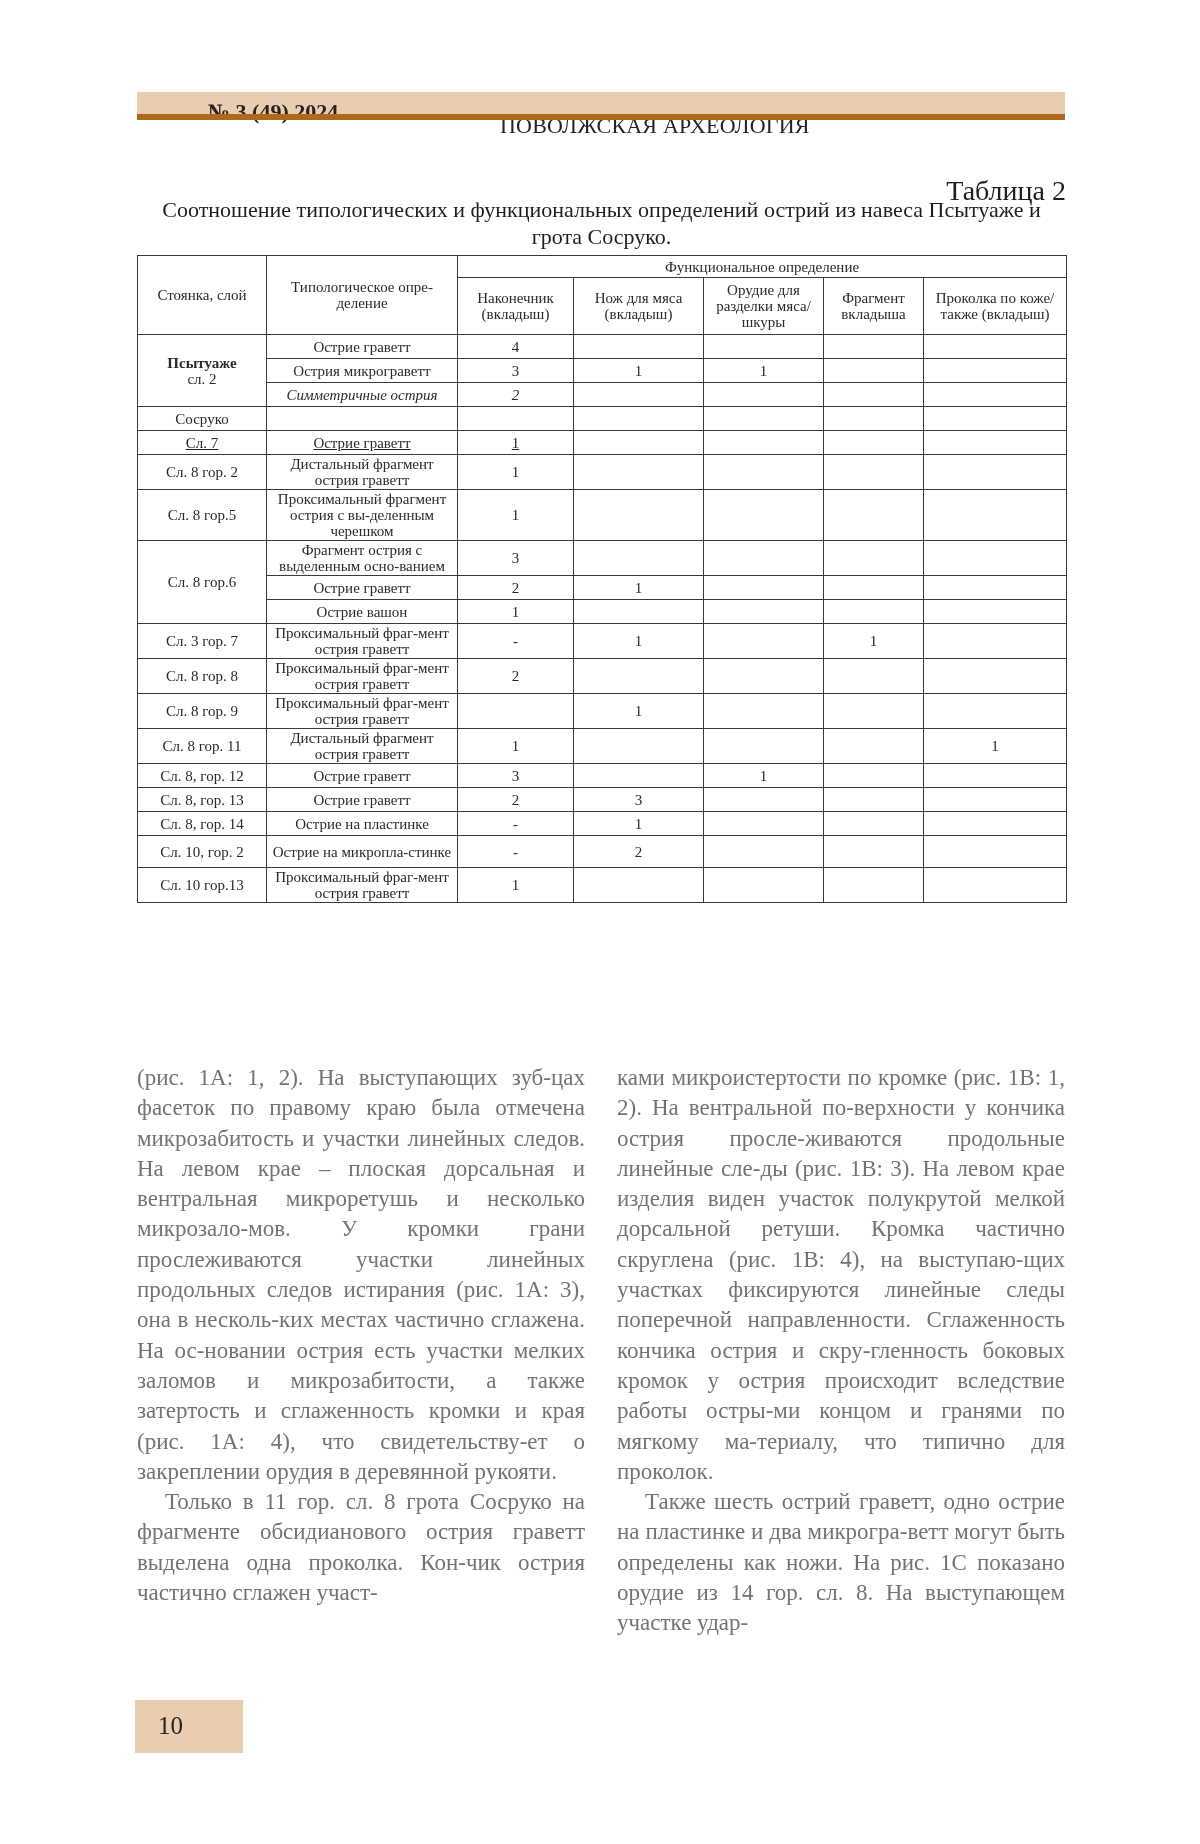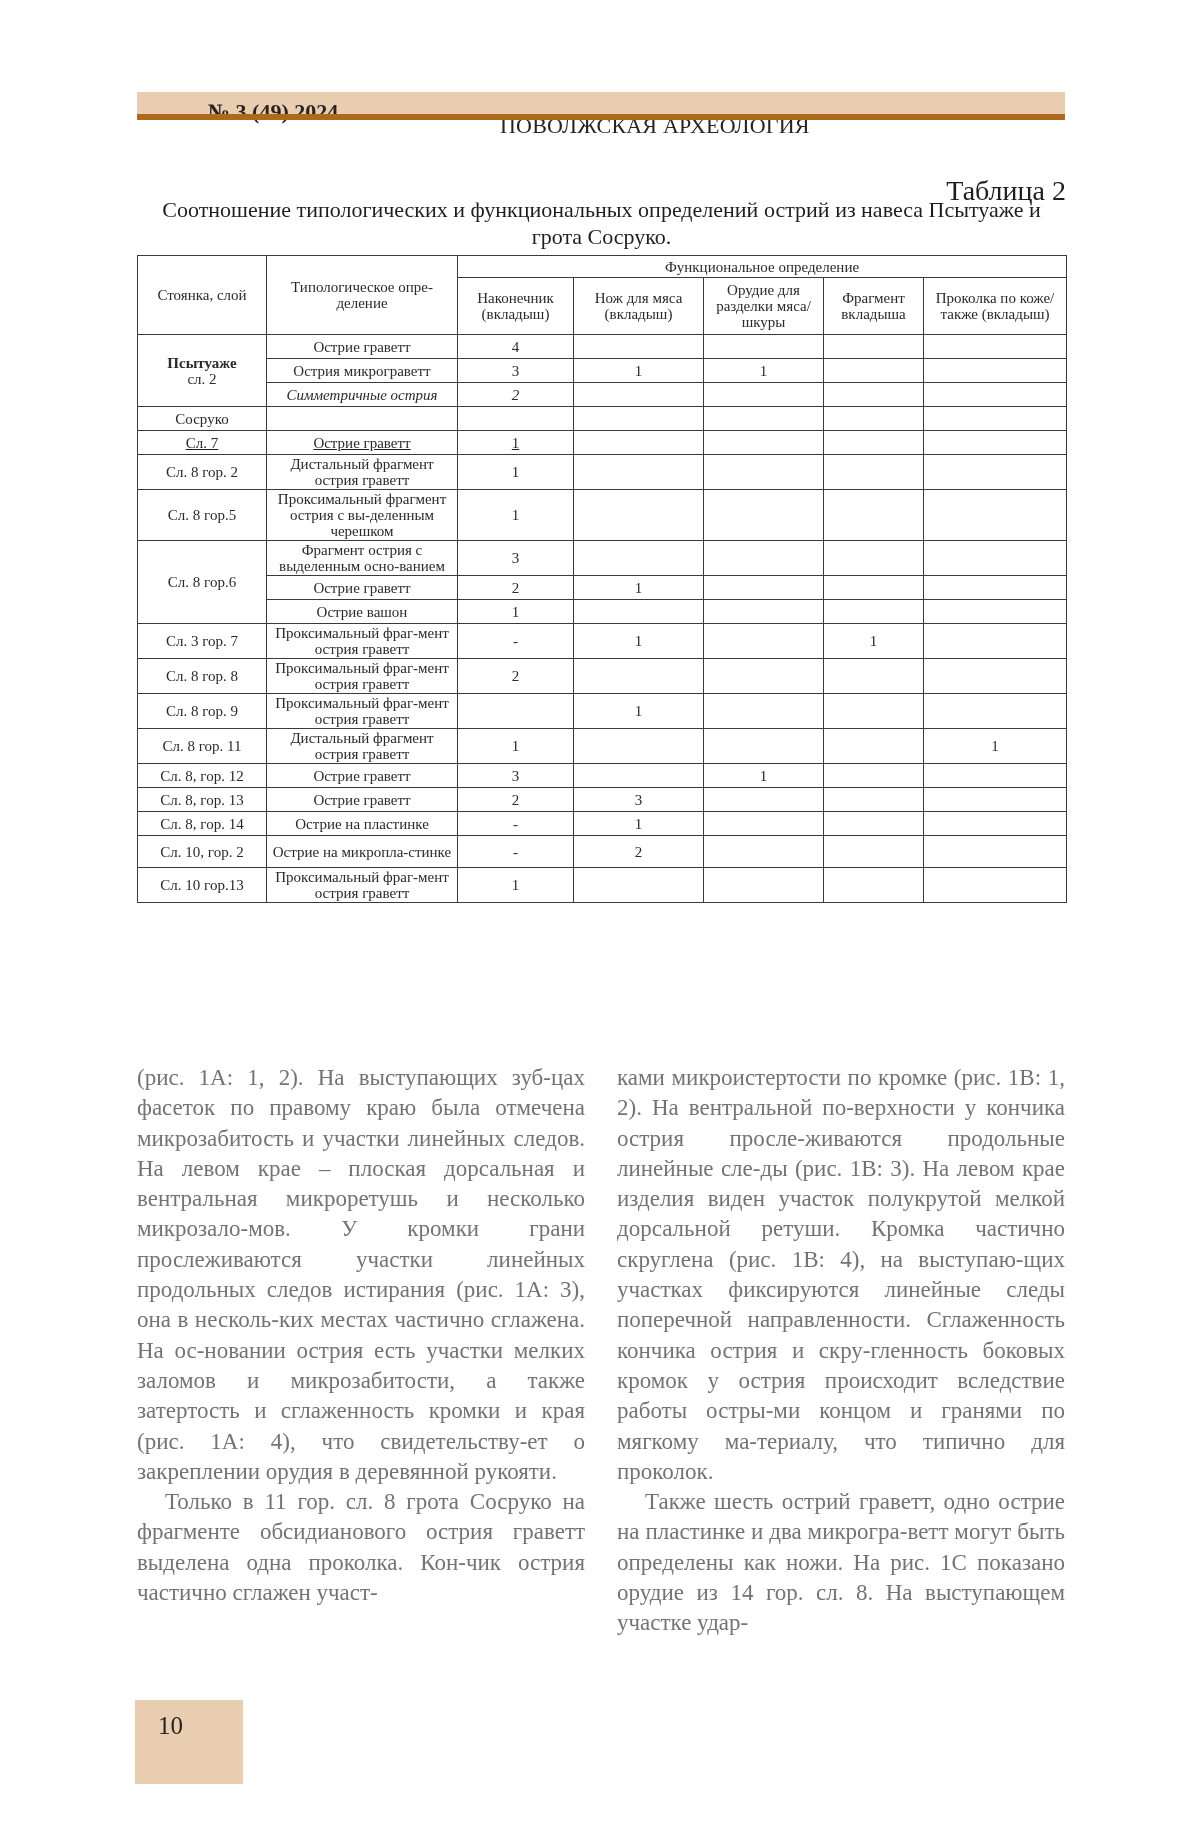"10" .folio { height: 84px -> 53px }
